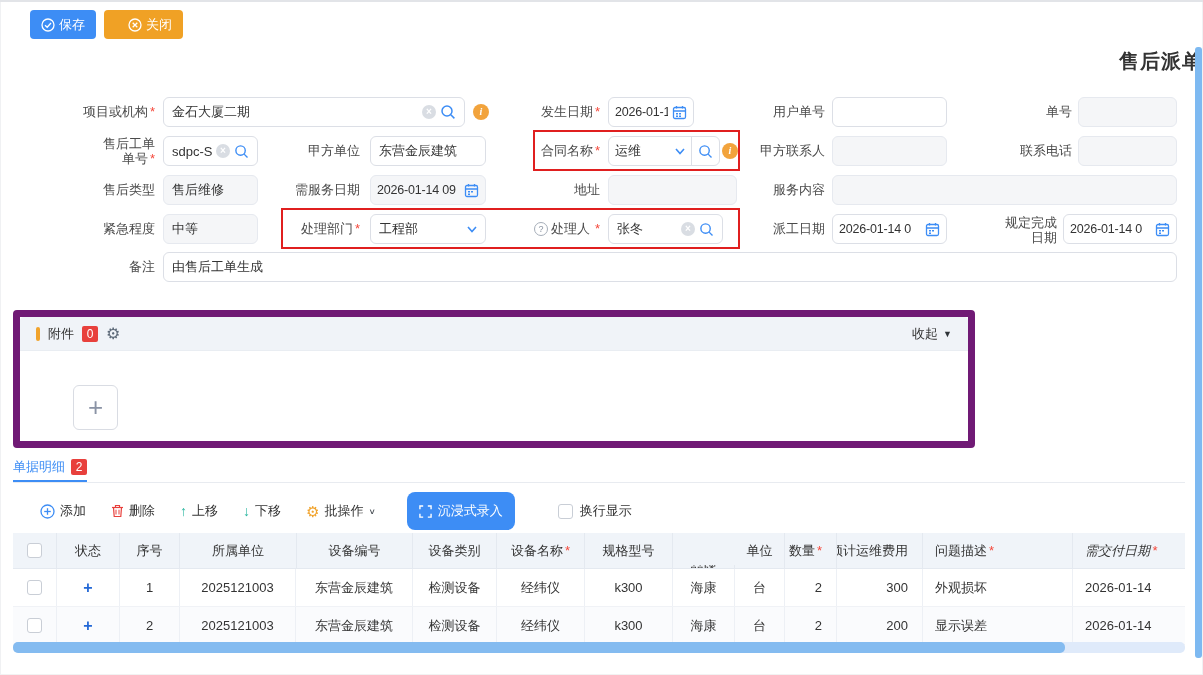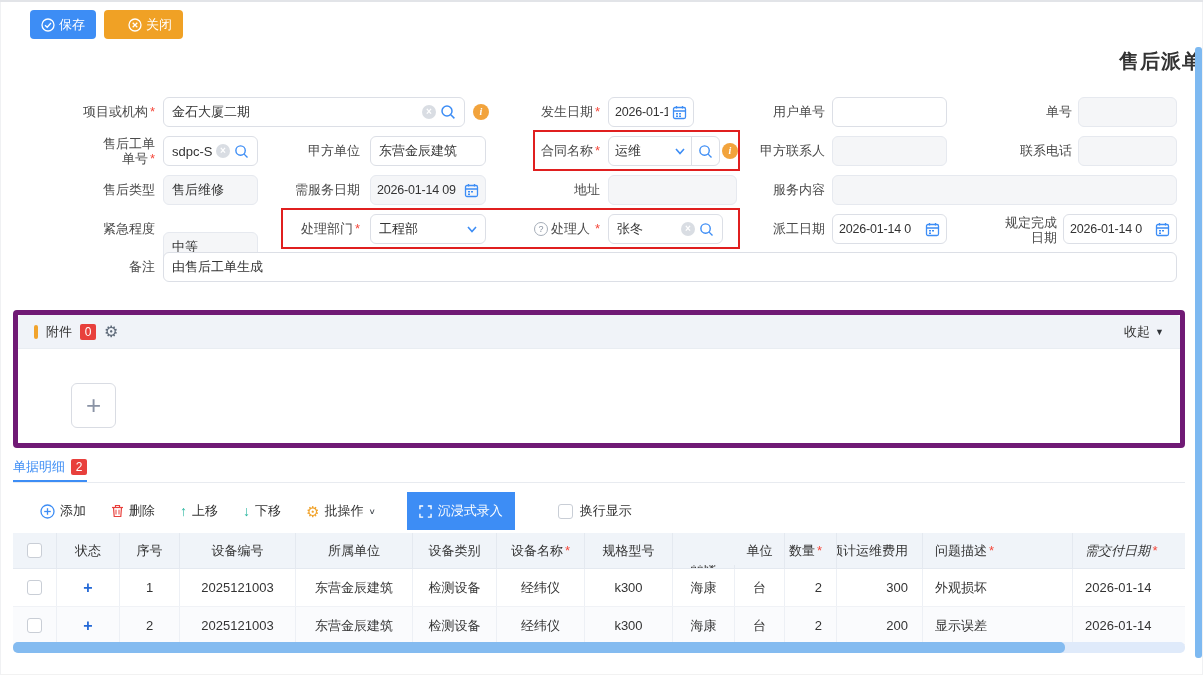"中等" div.fld { top: 232px -> 214px }
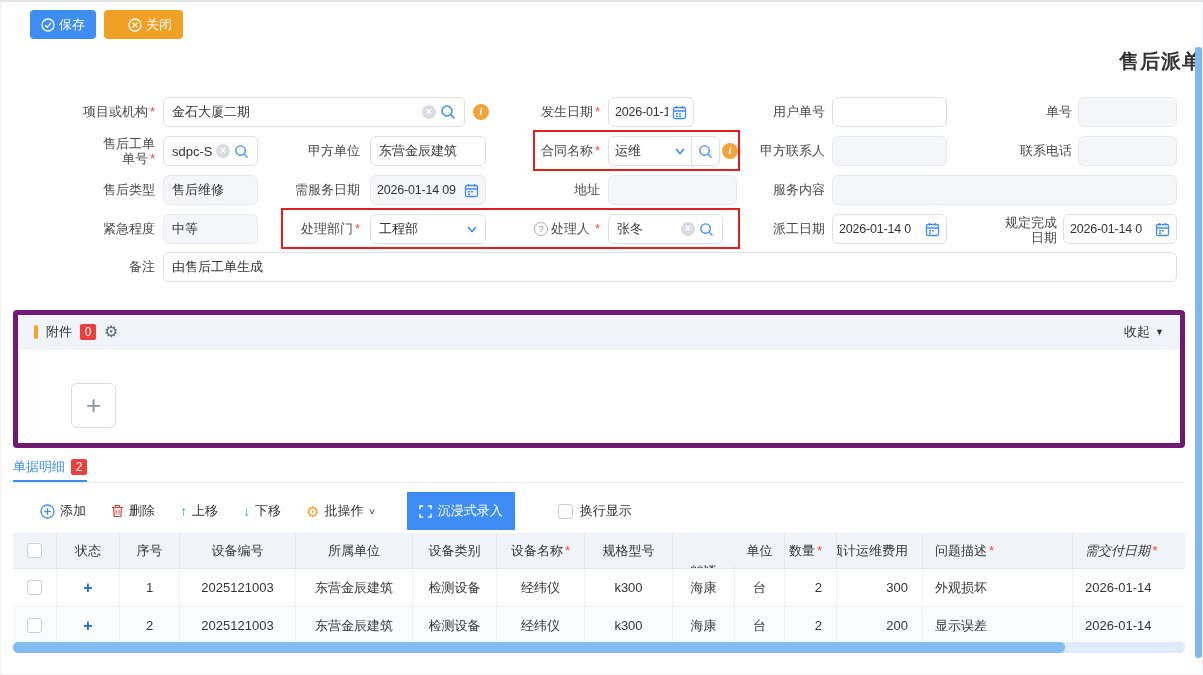"附件" .panel { border: 5px solid #701a75 -> 7px solid #701a75; width: 1172px -> 962px }
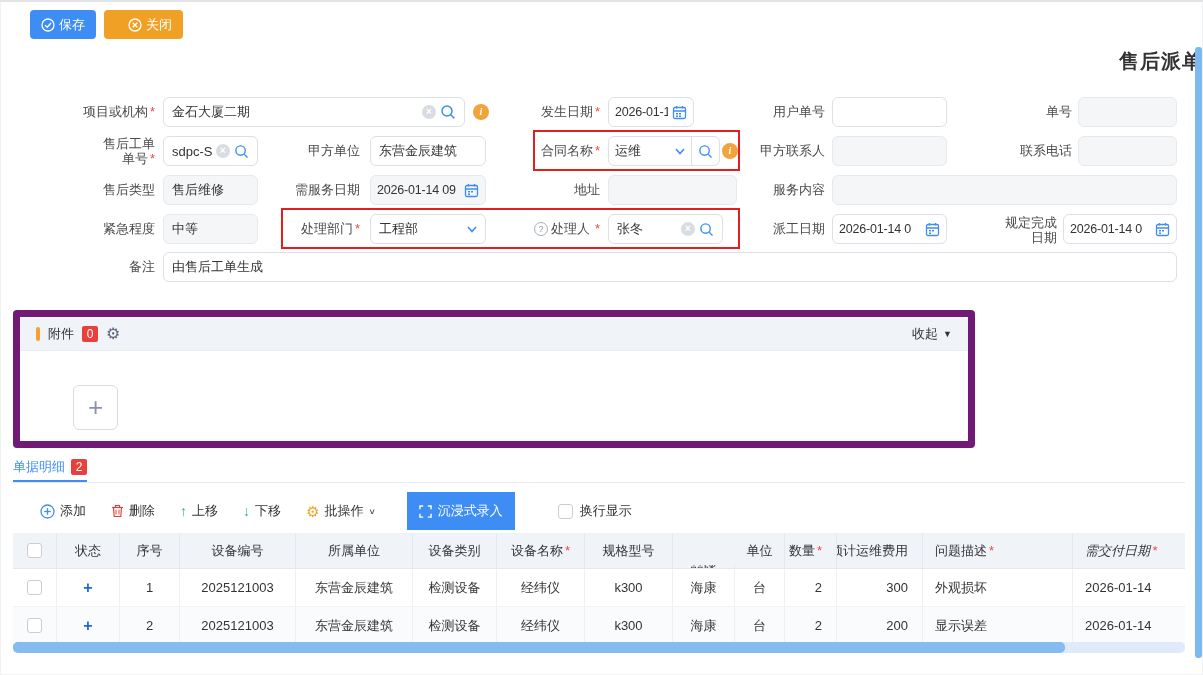"沉浸式录入" .btn-immersive { border-radius: 0 -> 8px }
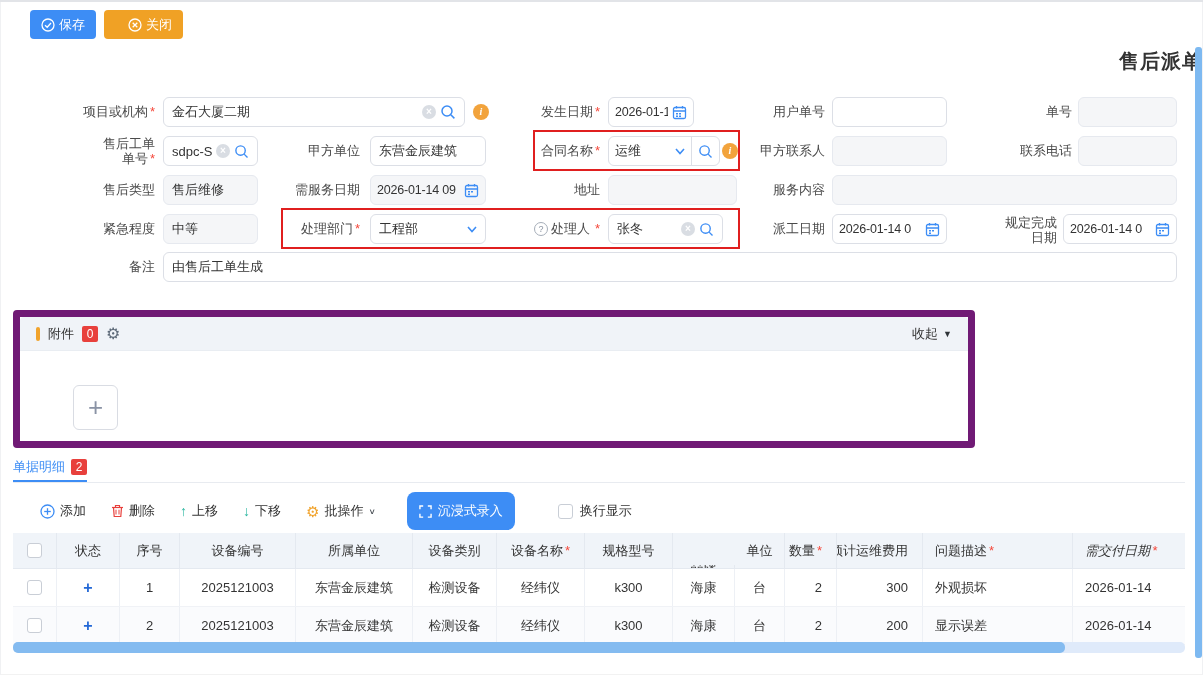"设备编号" div.tcell { order: before "所属单位" -> after "所属单位" }
